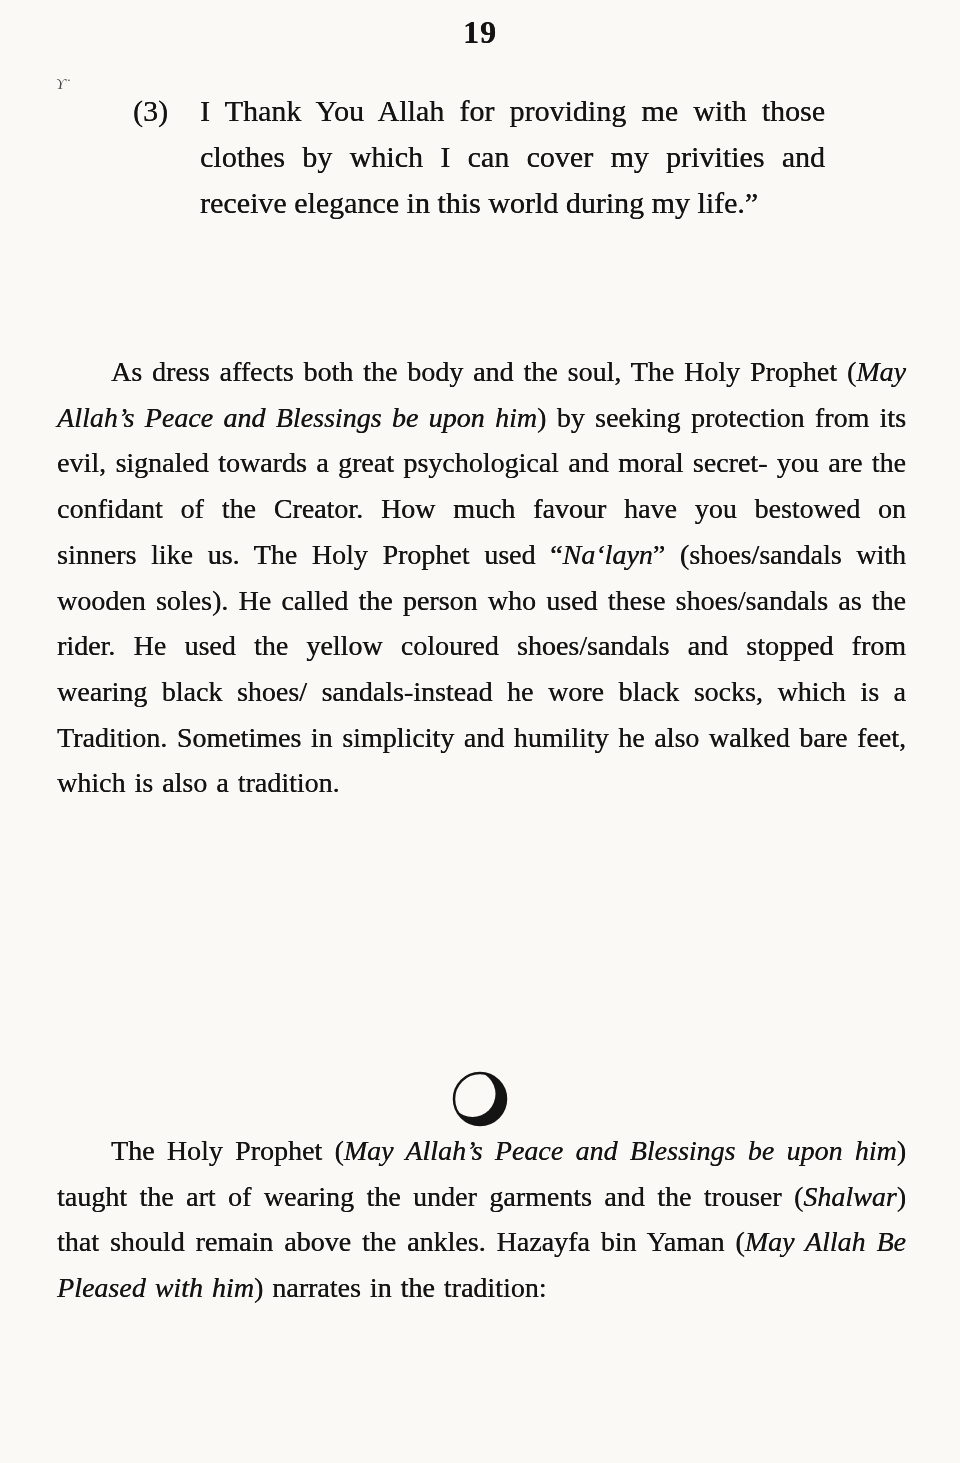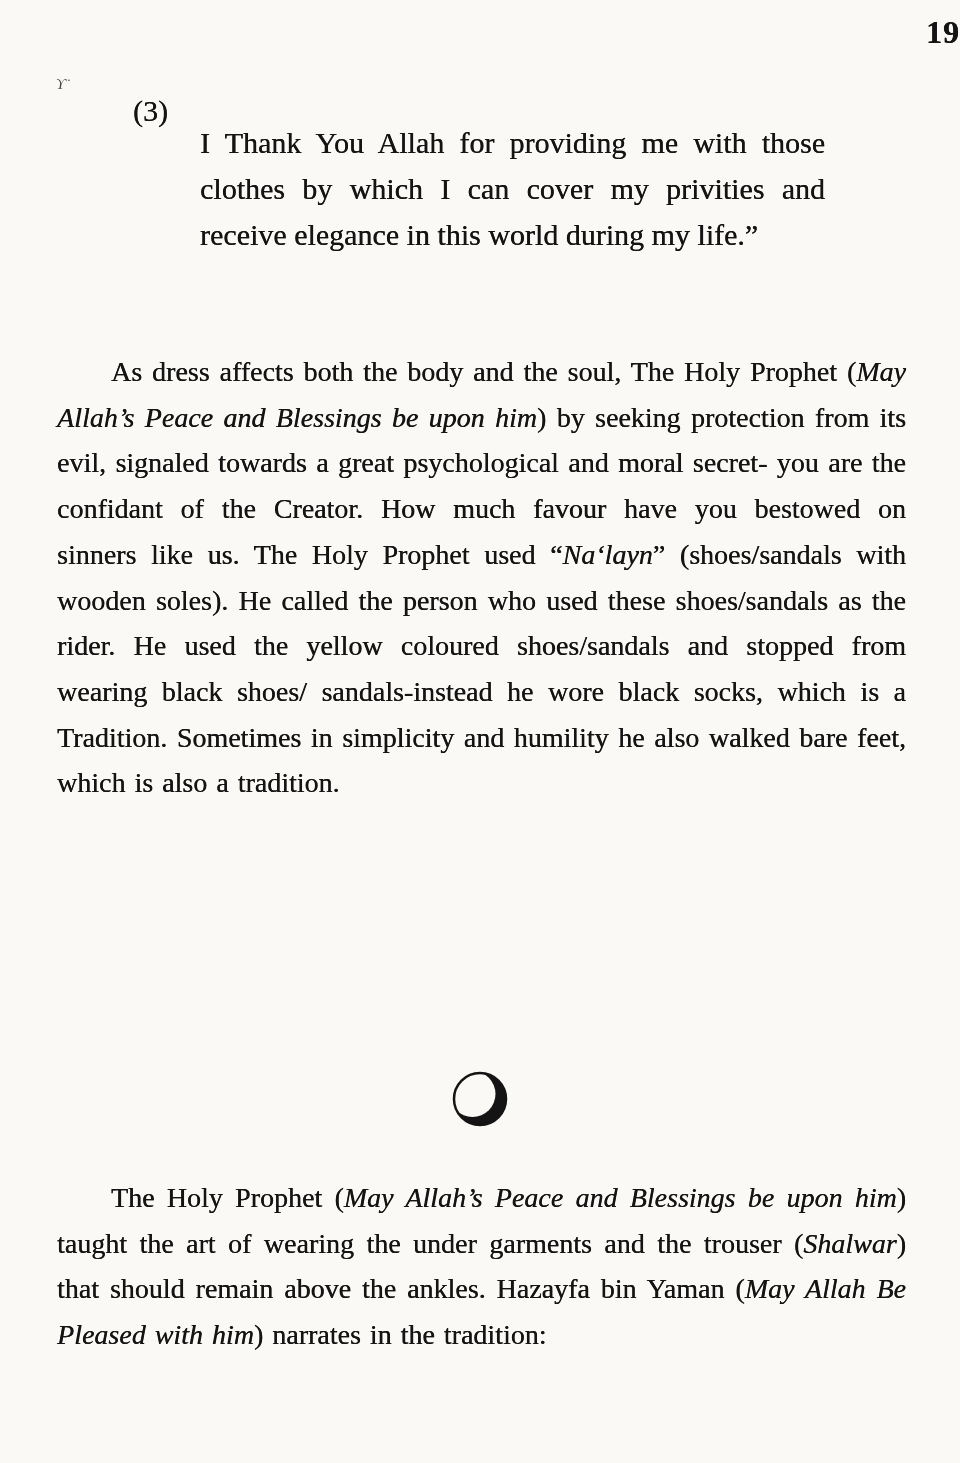"19" .page-number { text-align: right -> center }
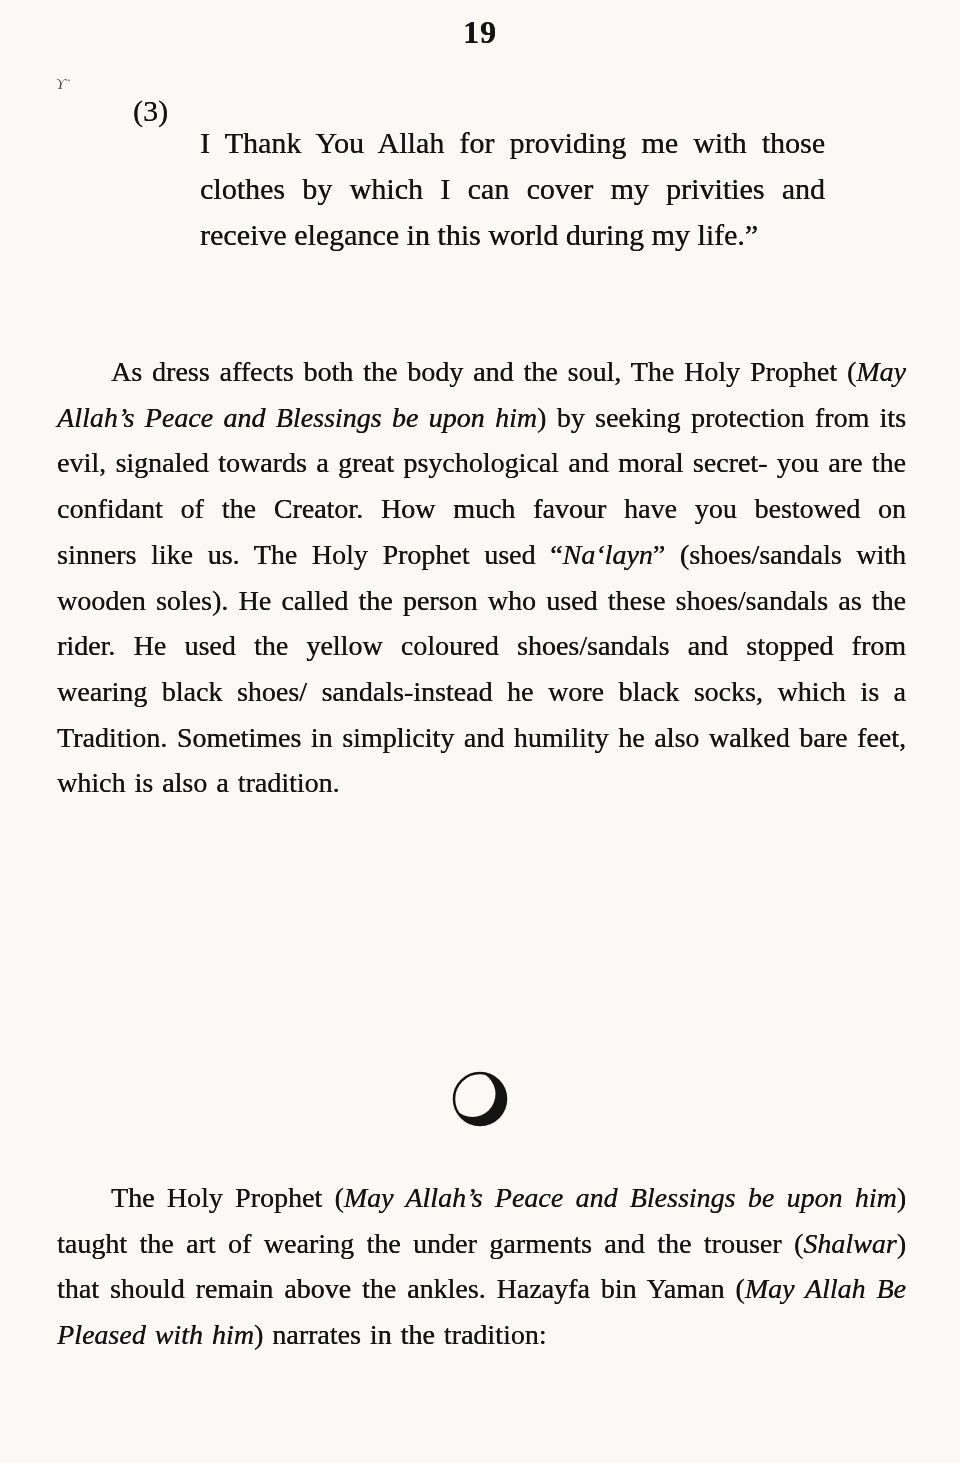"I Thank You Allah for" .hamd-item .item-text { margin-top: 32px -> none }
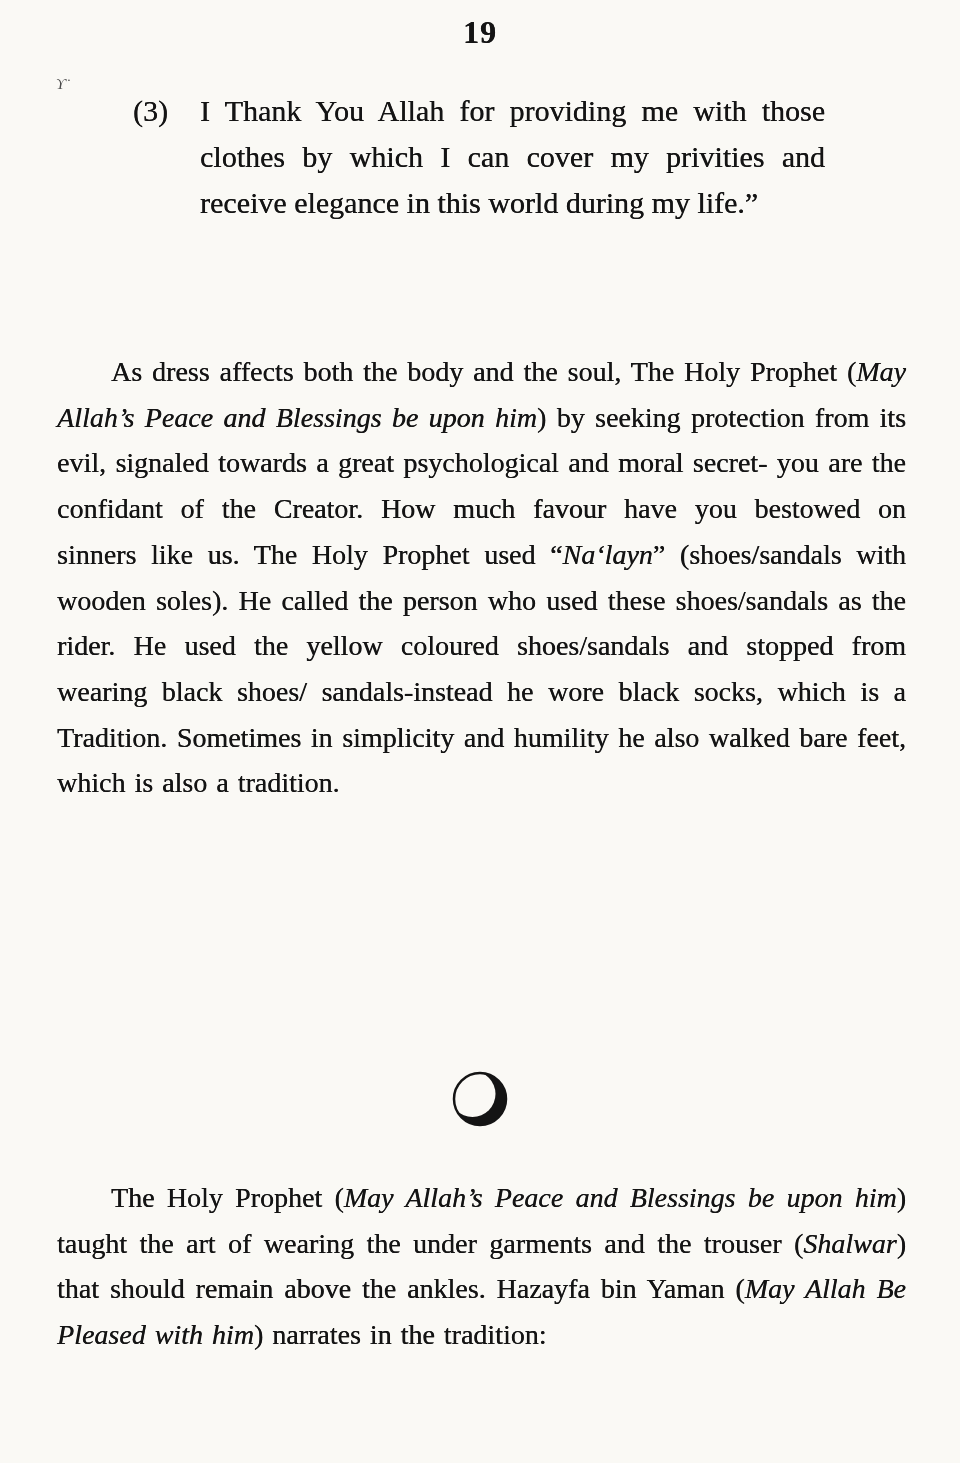"The Holy Prophet (May Allah’s" .para-2 { top: 1175px -> 1128px }
